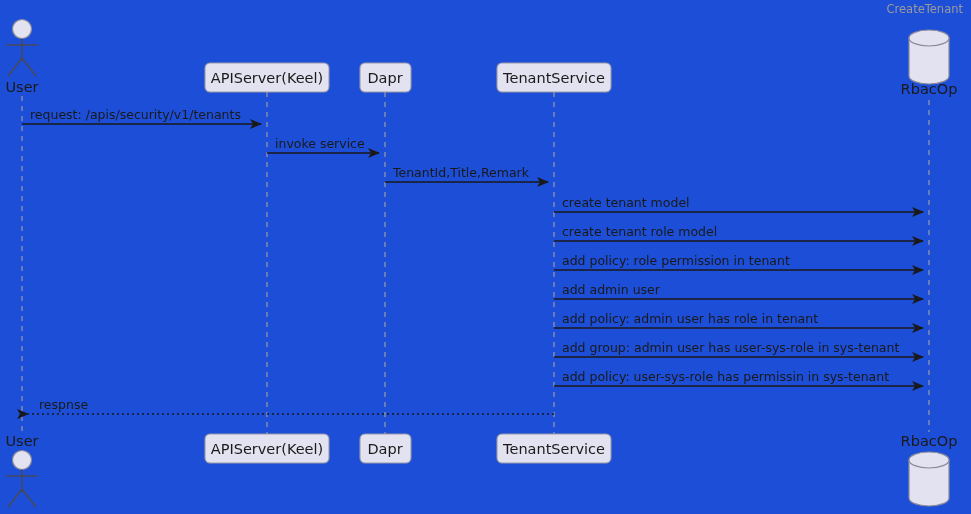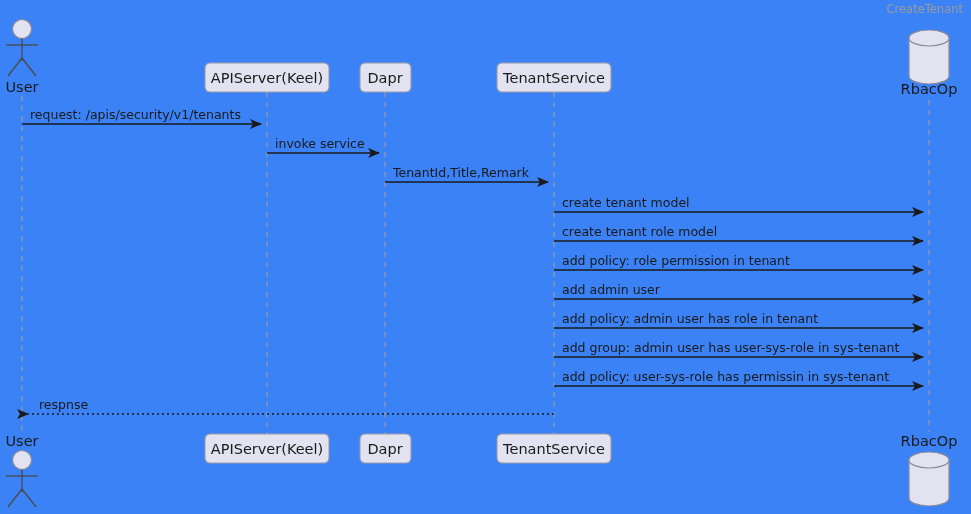"CreateTenant" #diagram-root { background: #3b82f6 -> #1d4ed8 }
